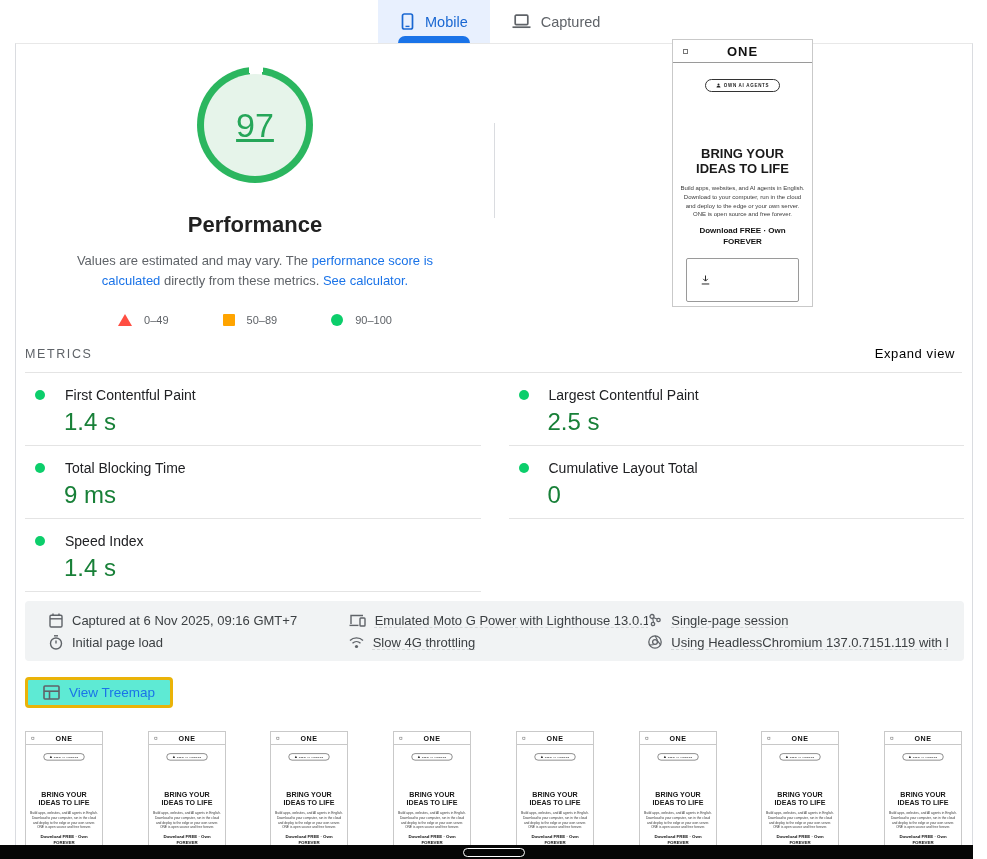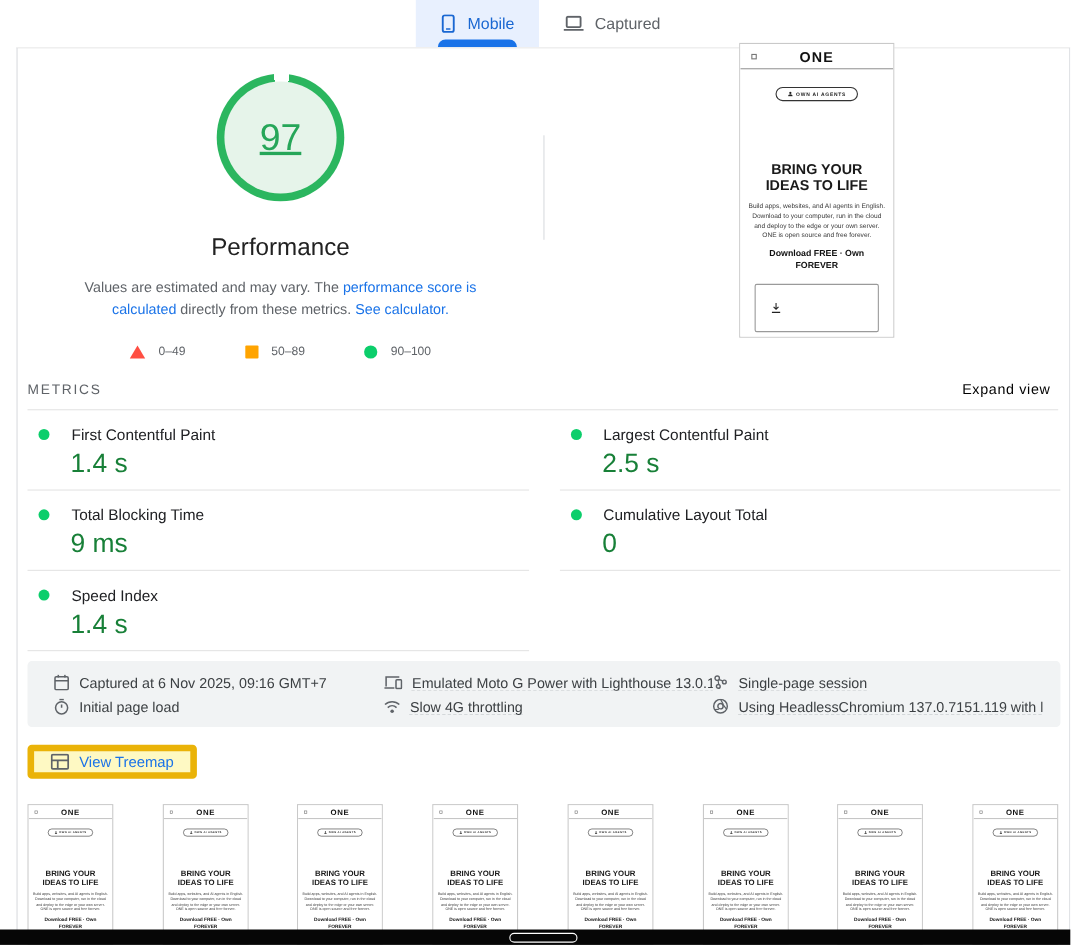"Performance" .perf-title { font-weight: 400 -> 700 }
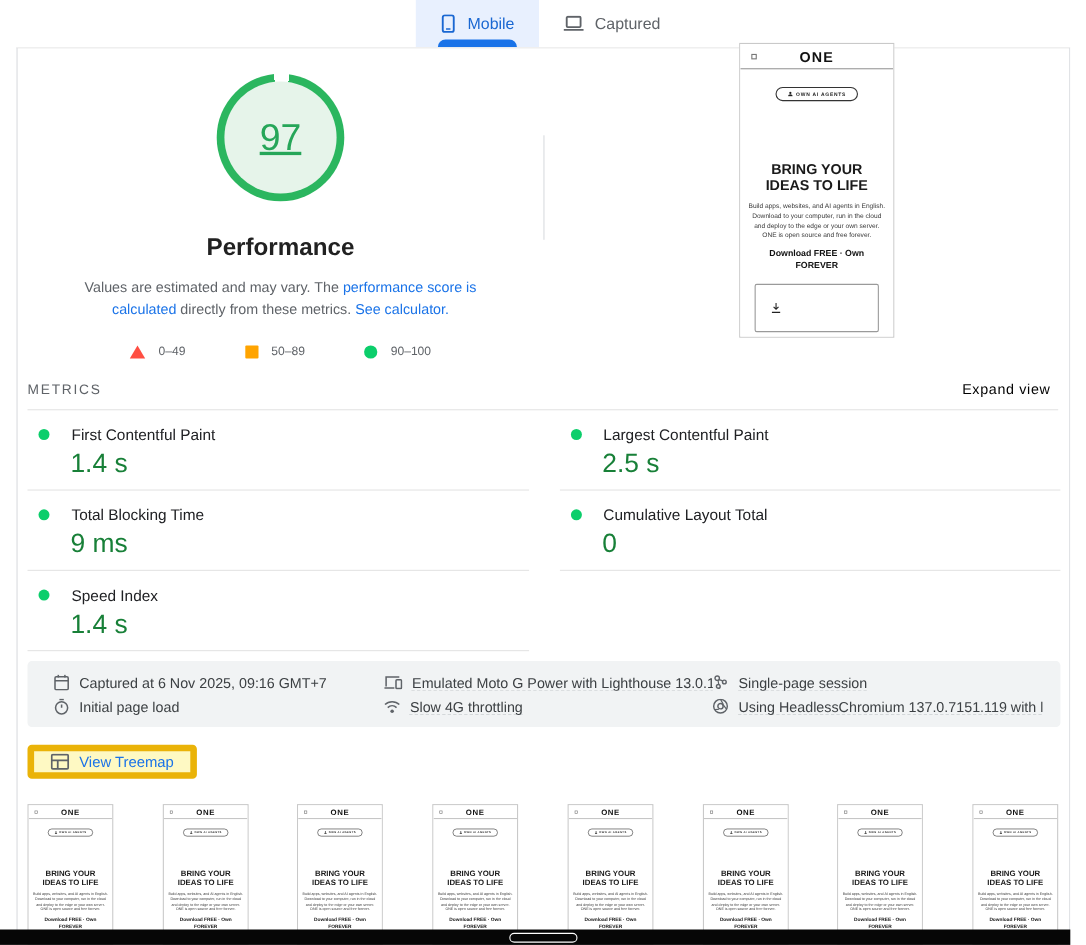"View Treemap" .treemap-btn { background: #fef9c3 -> #5eead4; border: 6px solid #eab308 -> 3px solid #eab308 }
